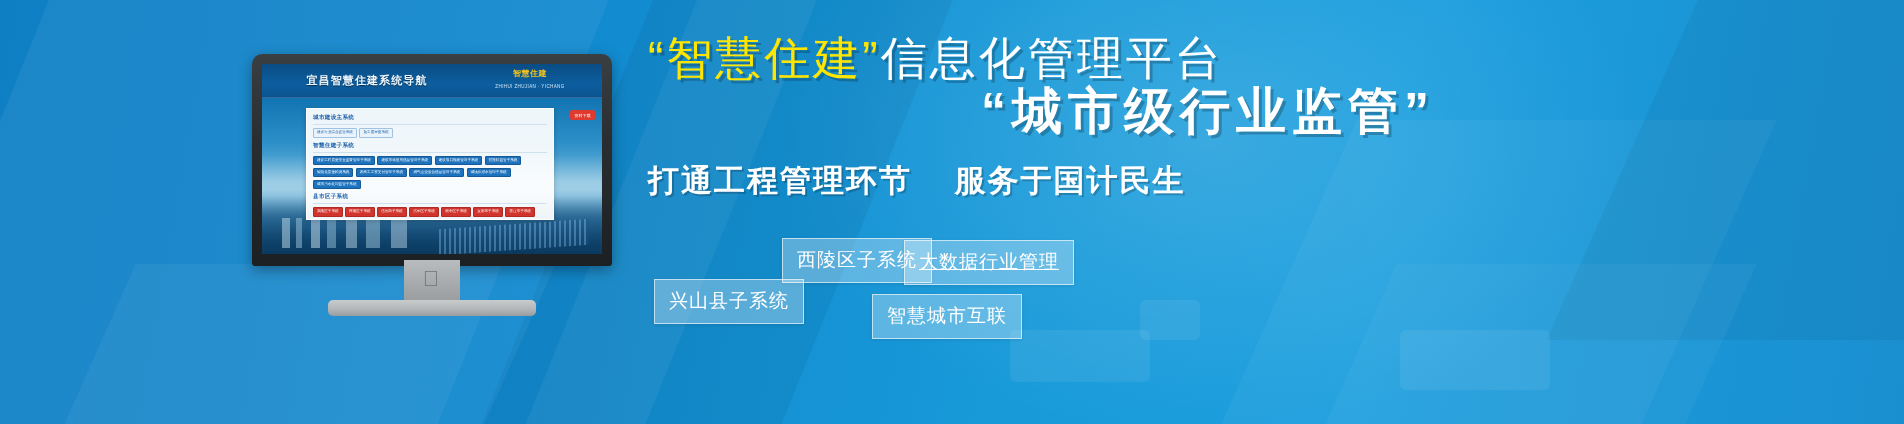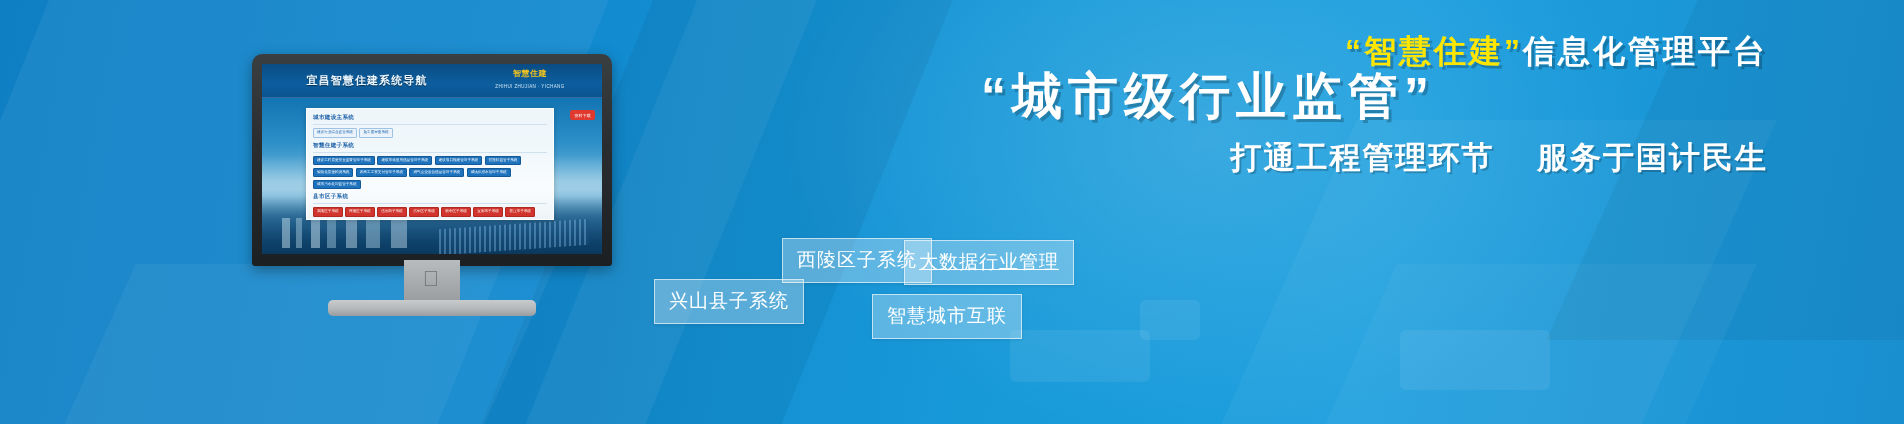"“智慧住建”信息化管理平台" .line1 { font-size: 32px -> 46px; font-weight: bold -> normal; text-align: right -> left }
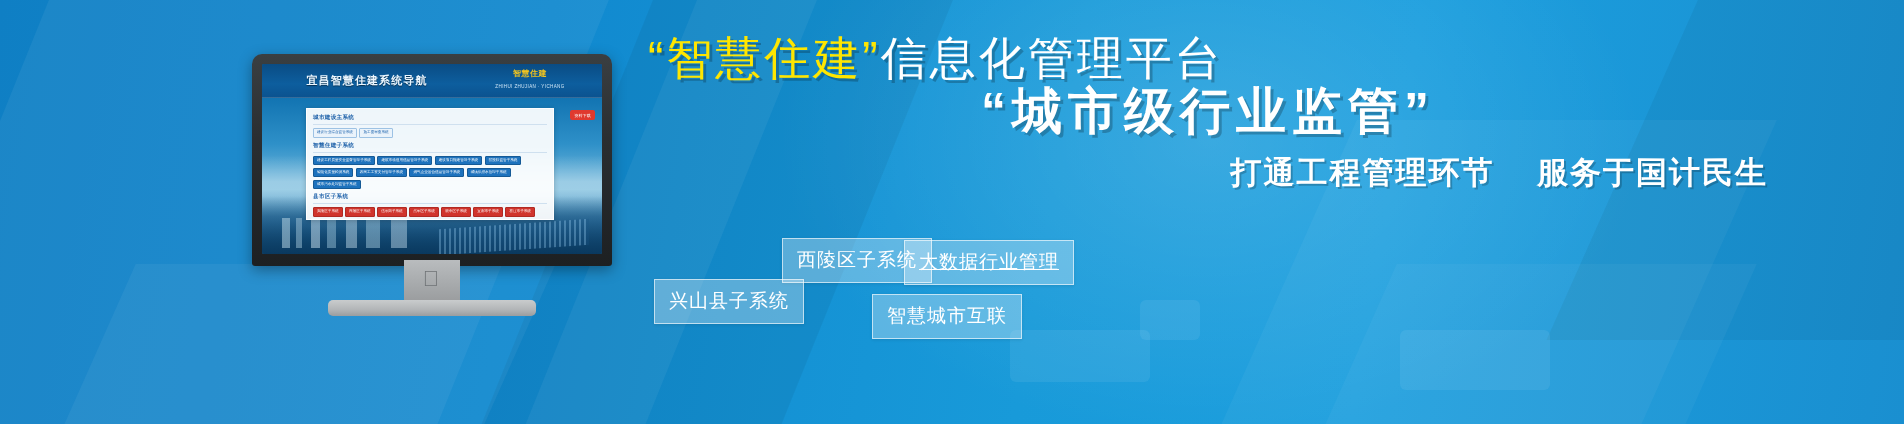"打通工程管理环节 服务于国计民生" .line3 { margin-top: 18px -> 26px; text-align: right -> left }
